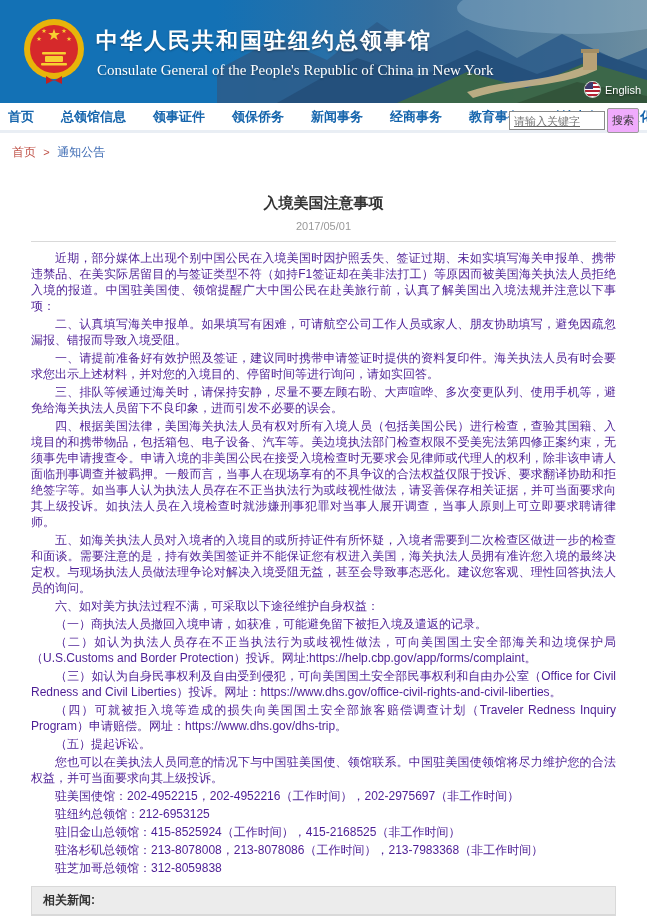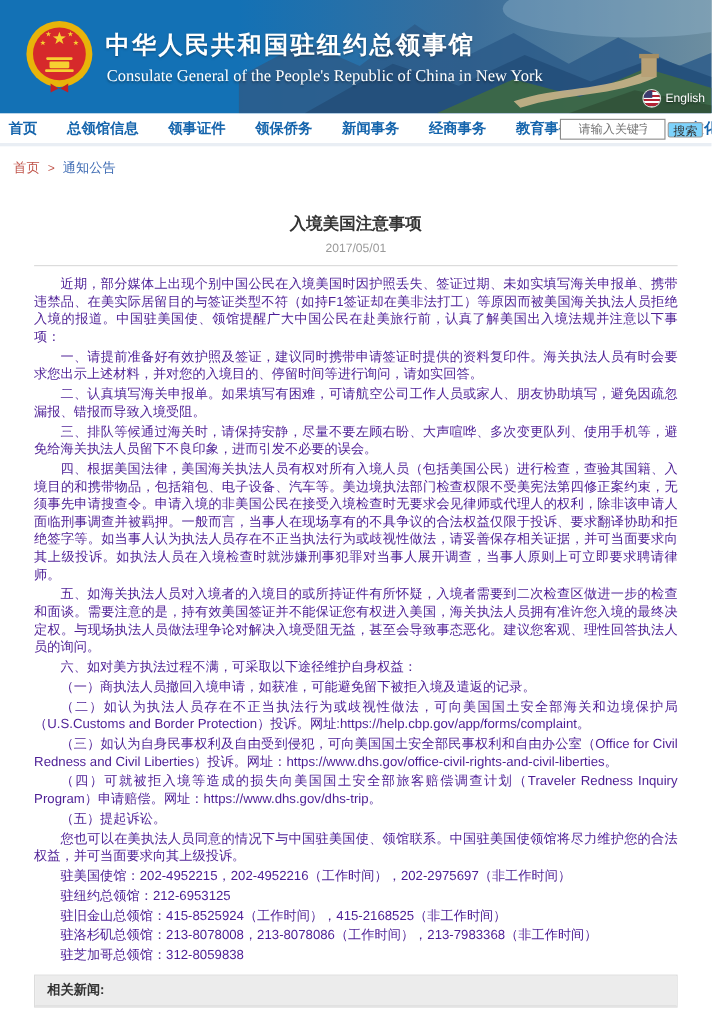"请输入关键字" .search-input { padding: 1px 16px -> 1px 4px; text-decoration: none -> underline }
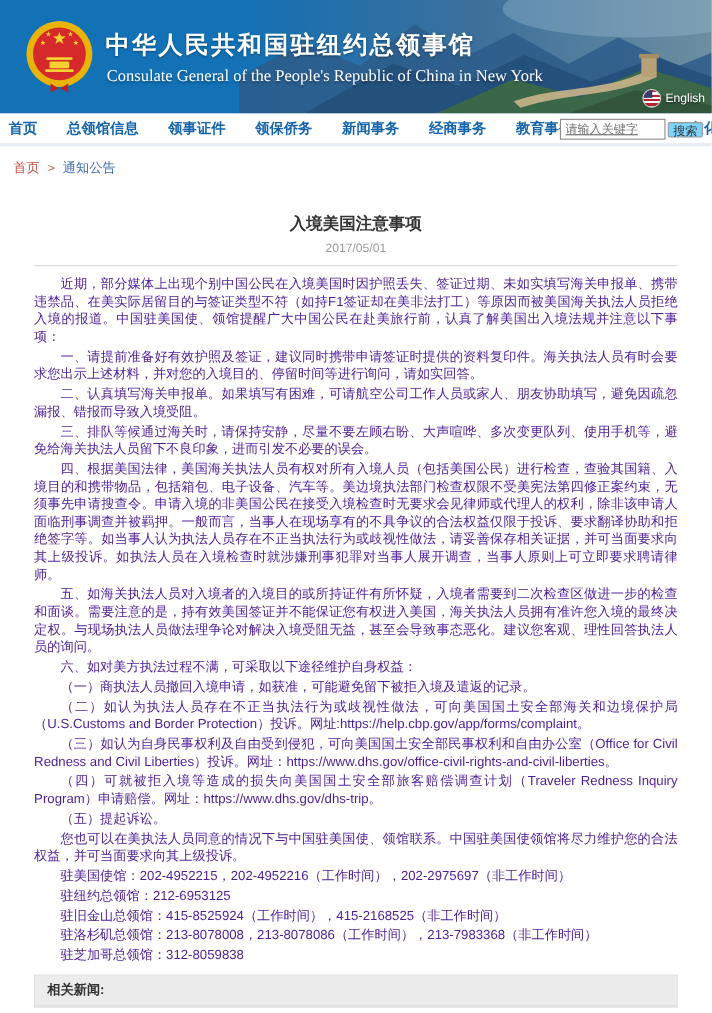"搜索" .search-btn { background: #7dd3fc -> #f0abfc; height: 14px -> 25px }
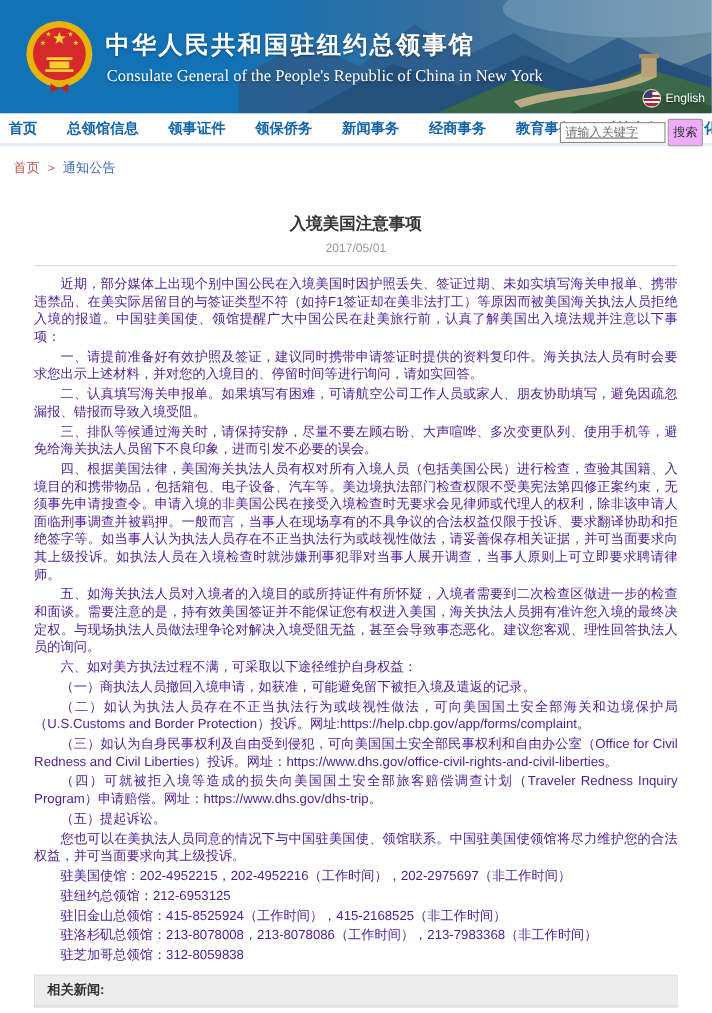"一、请提前准备好有效护照及签证，建议同时携带申请签证时提供的资料复印件。海关执法" p.para { order: before "二、认真填写海关申报单。如果填写有困难，可请航空公司工作人员或家人、朋友协助填写" -> after "二、认真填写海关申报单。如果填写有困难，可请航空公司工作人员或家人、朋友协助填写" }
